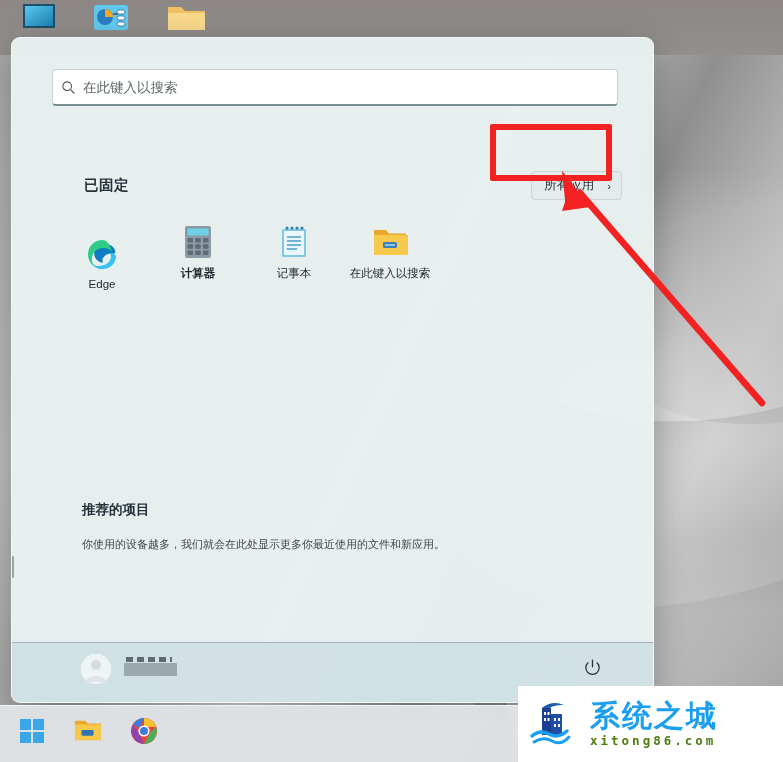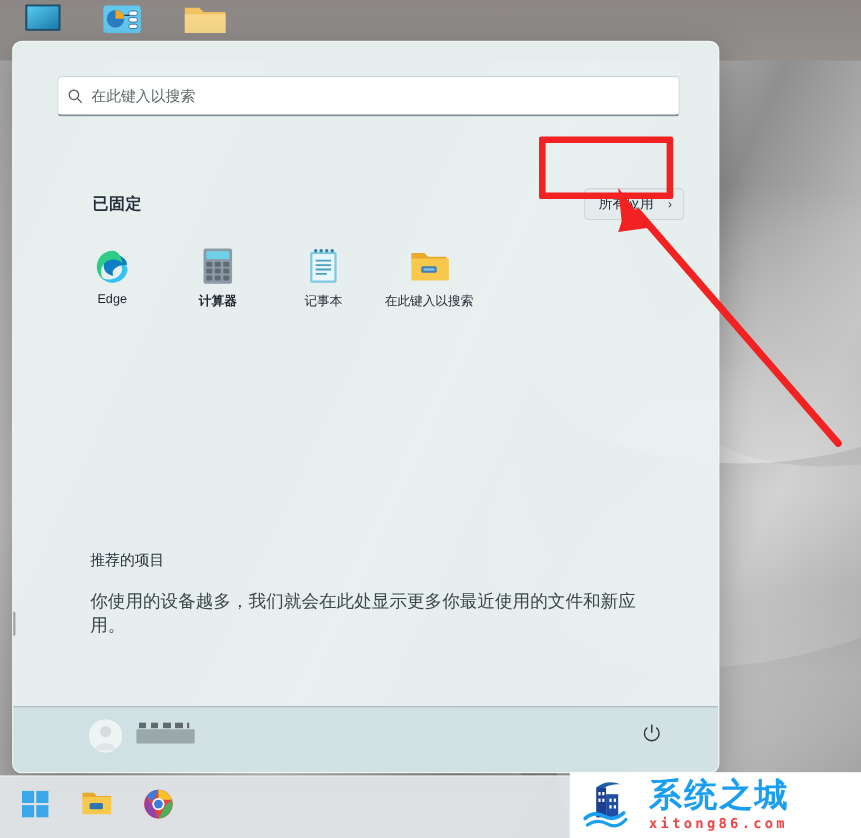"Edge" div.app { top: 0 -> 12px }
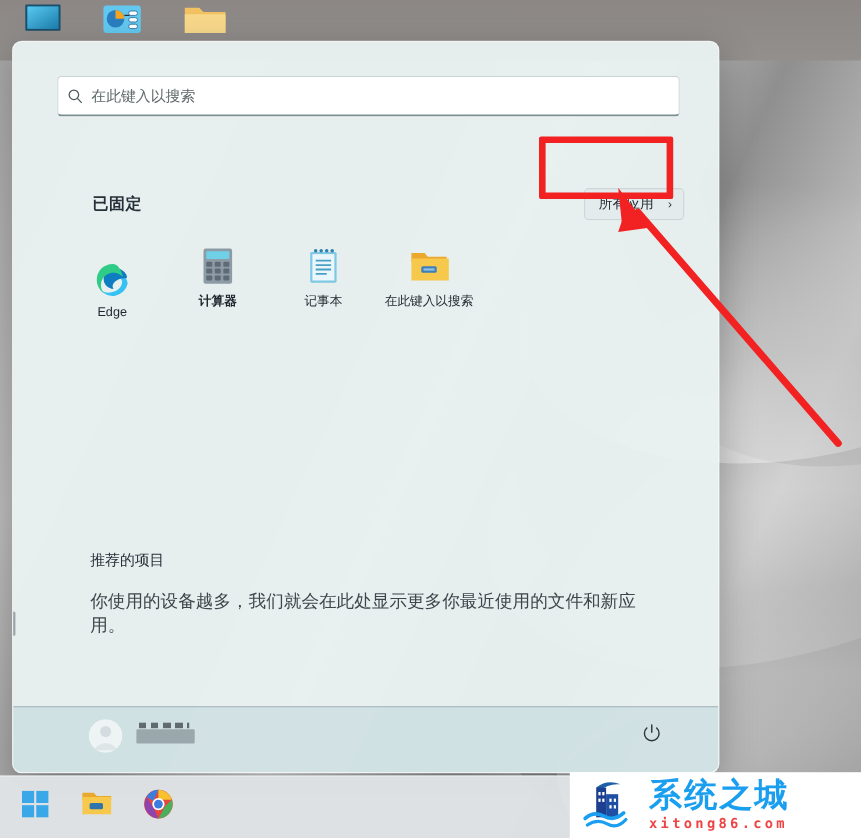"推荐的项目" #rec-title { font-weight: normal -> bold }
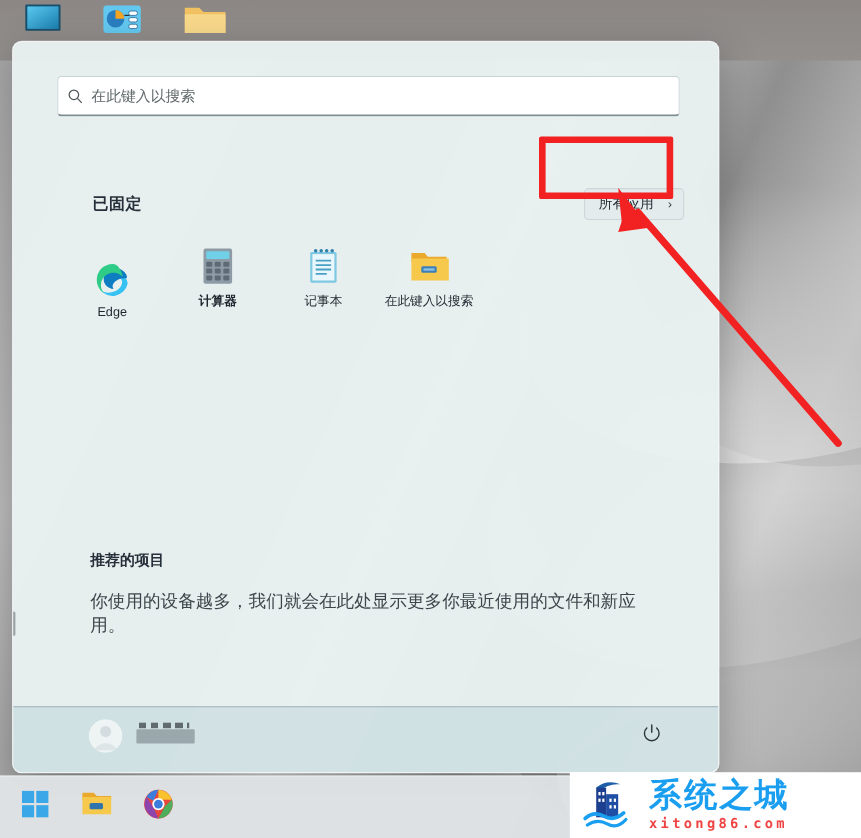"你使用的设备越多，我们就会在此处显示更多你最近使用的文件和新应用。" #rec-sub { font-size: 16px -> 11px }
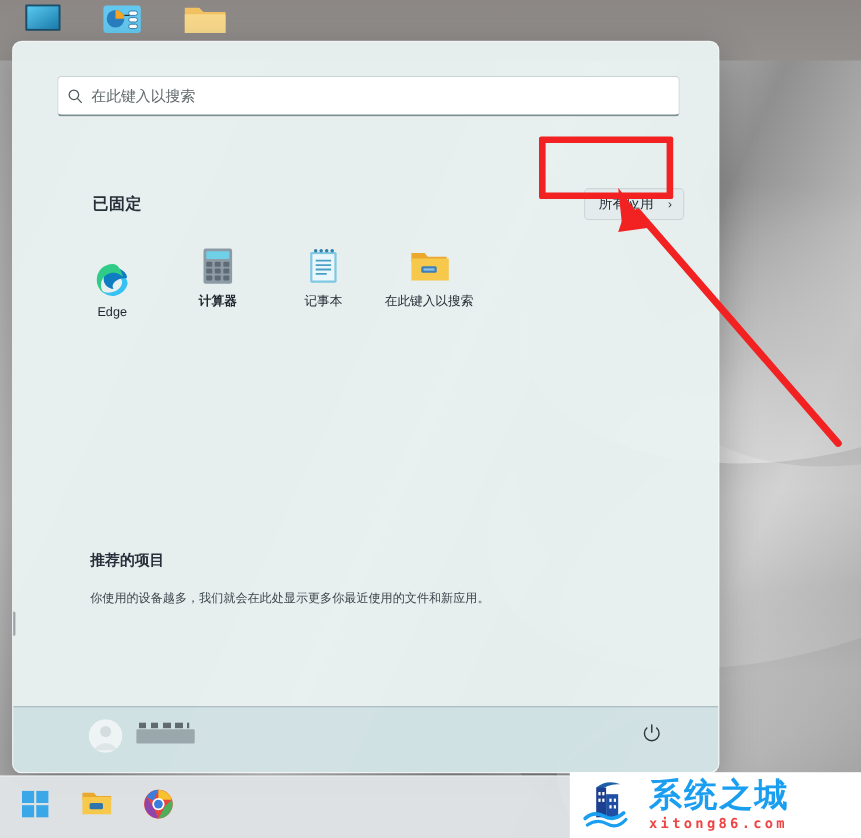"系统之城" #watermark { height: 60px -> 76px }
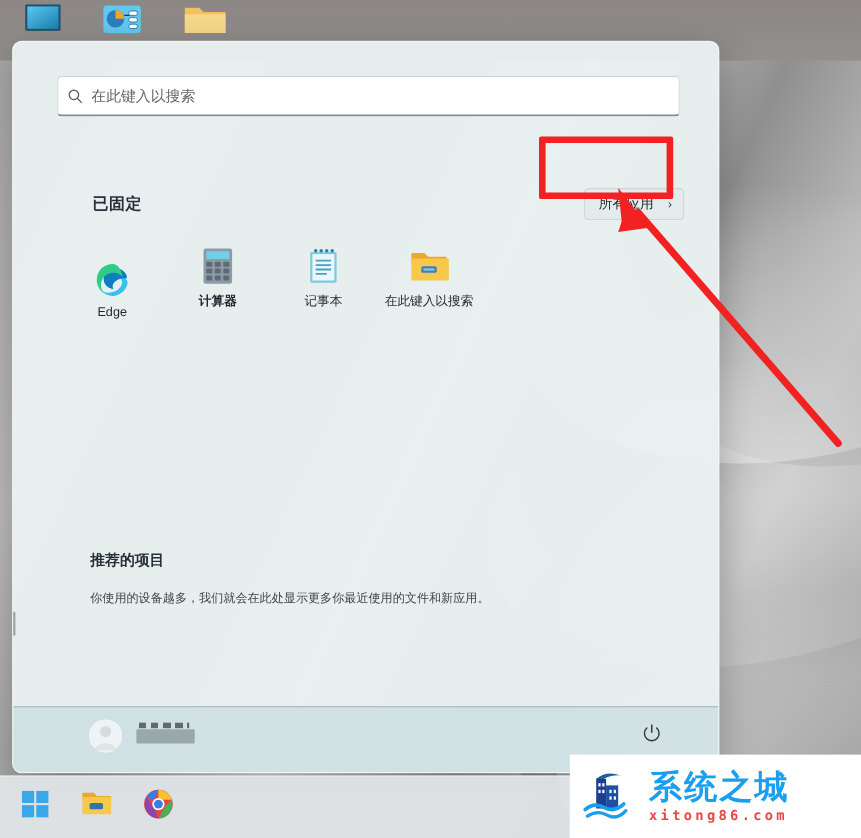"xitong86.com" #wm-en { color: #ef4444 -> #4d7c0f }
